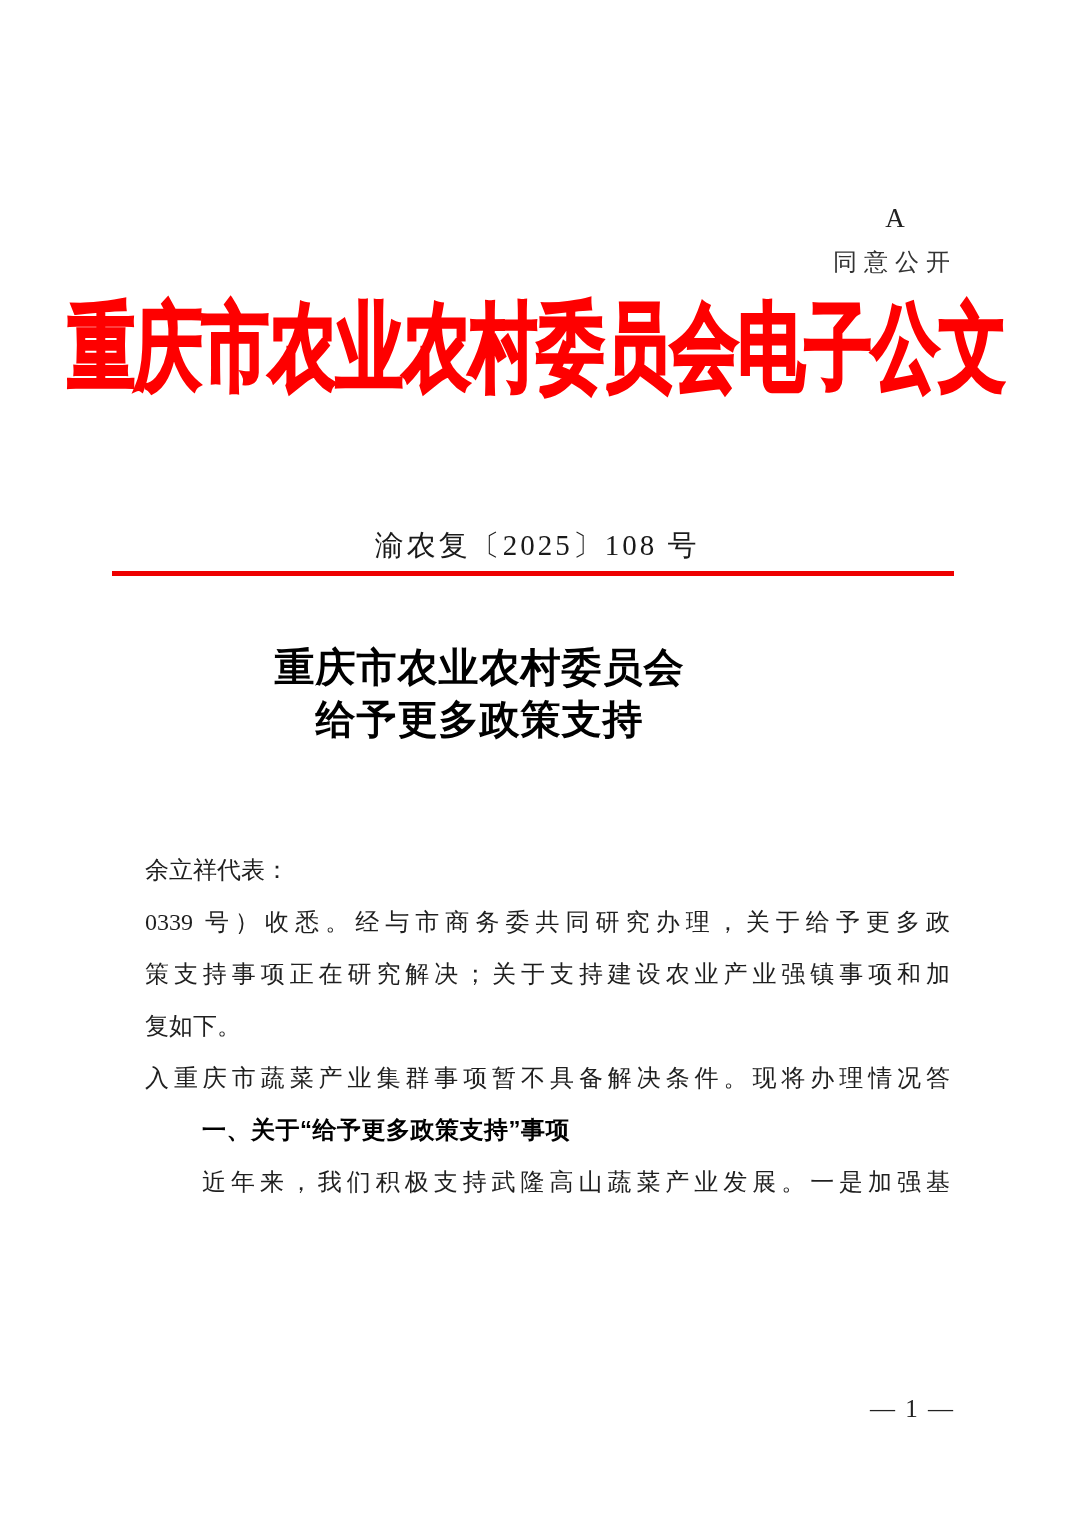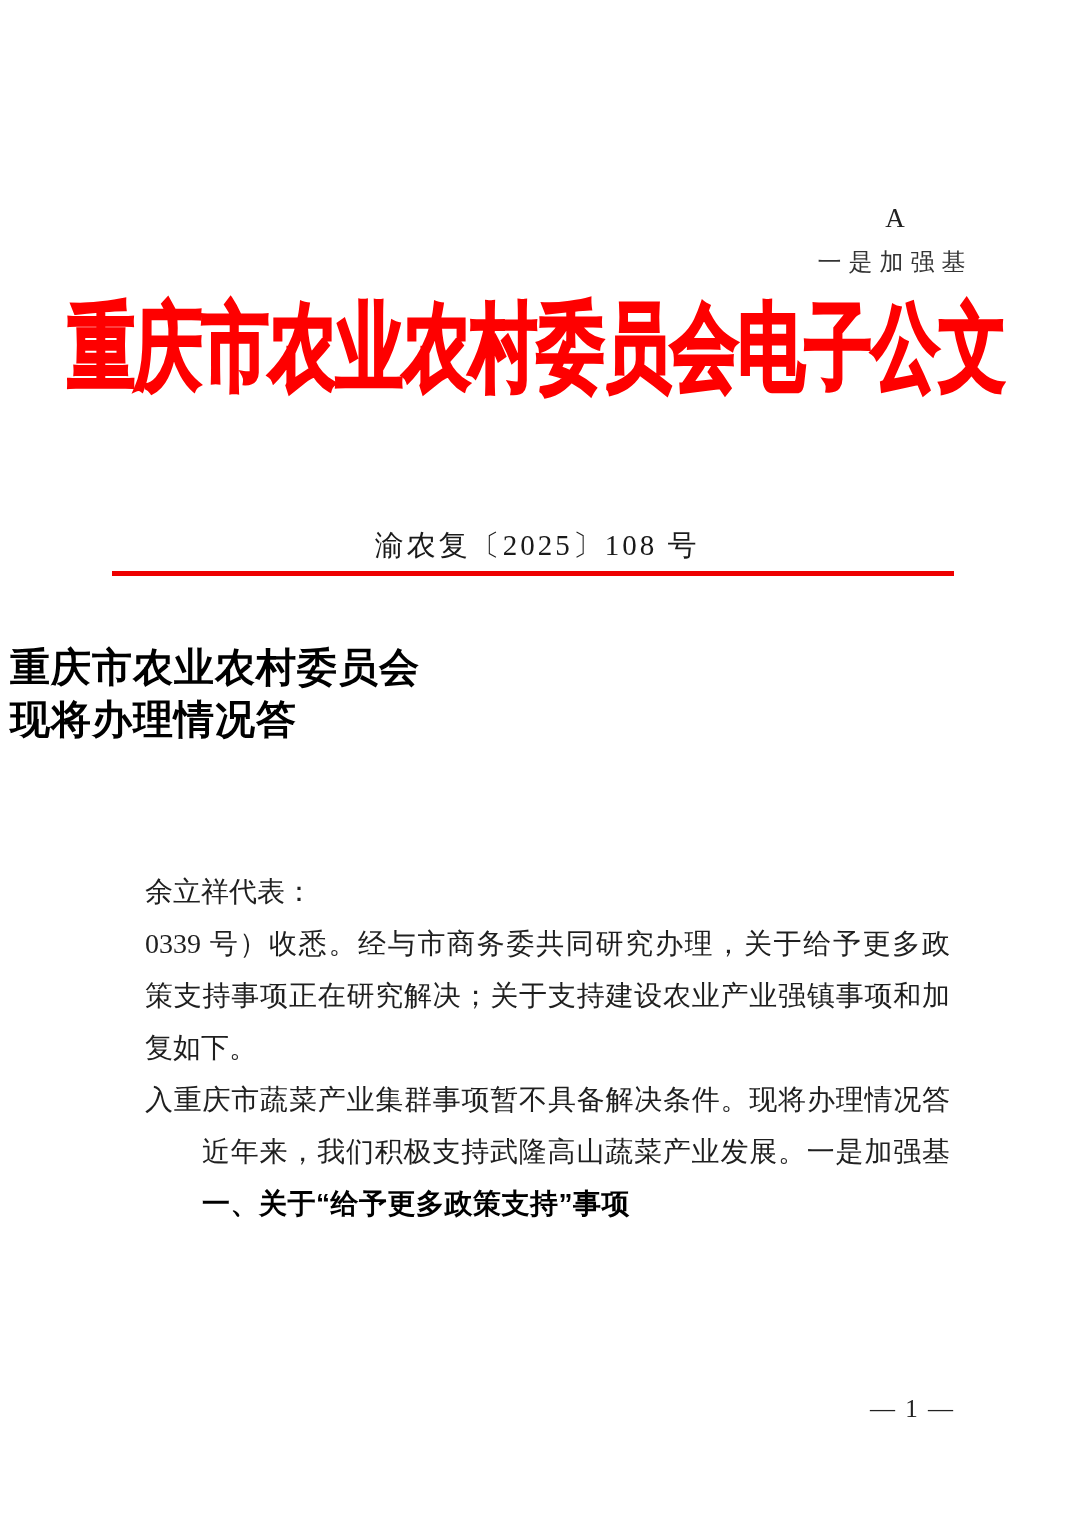"一是加强基" div.approval-pub { text: 一是加强基 -> 同意公开 }
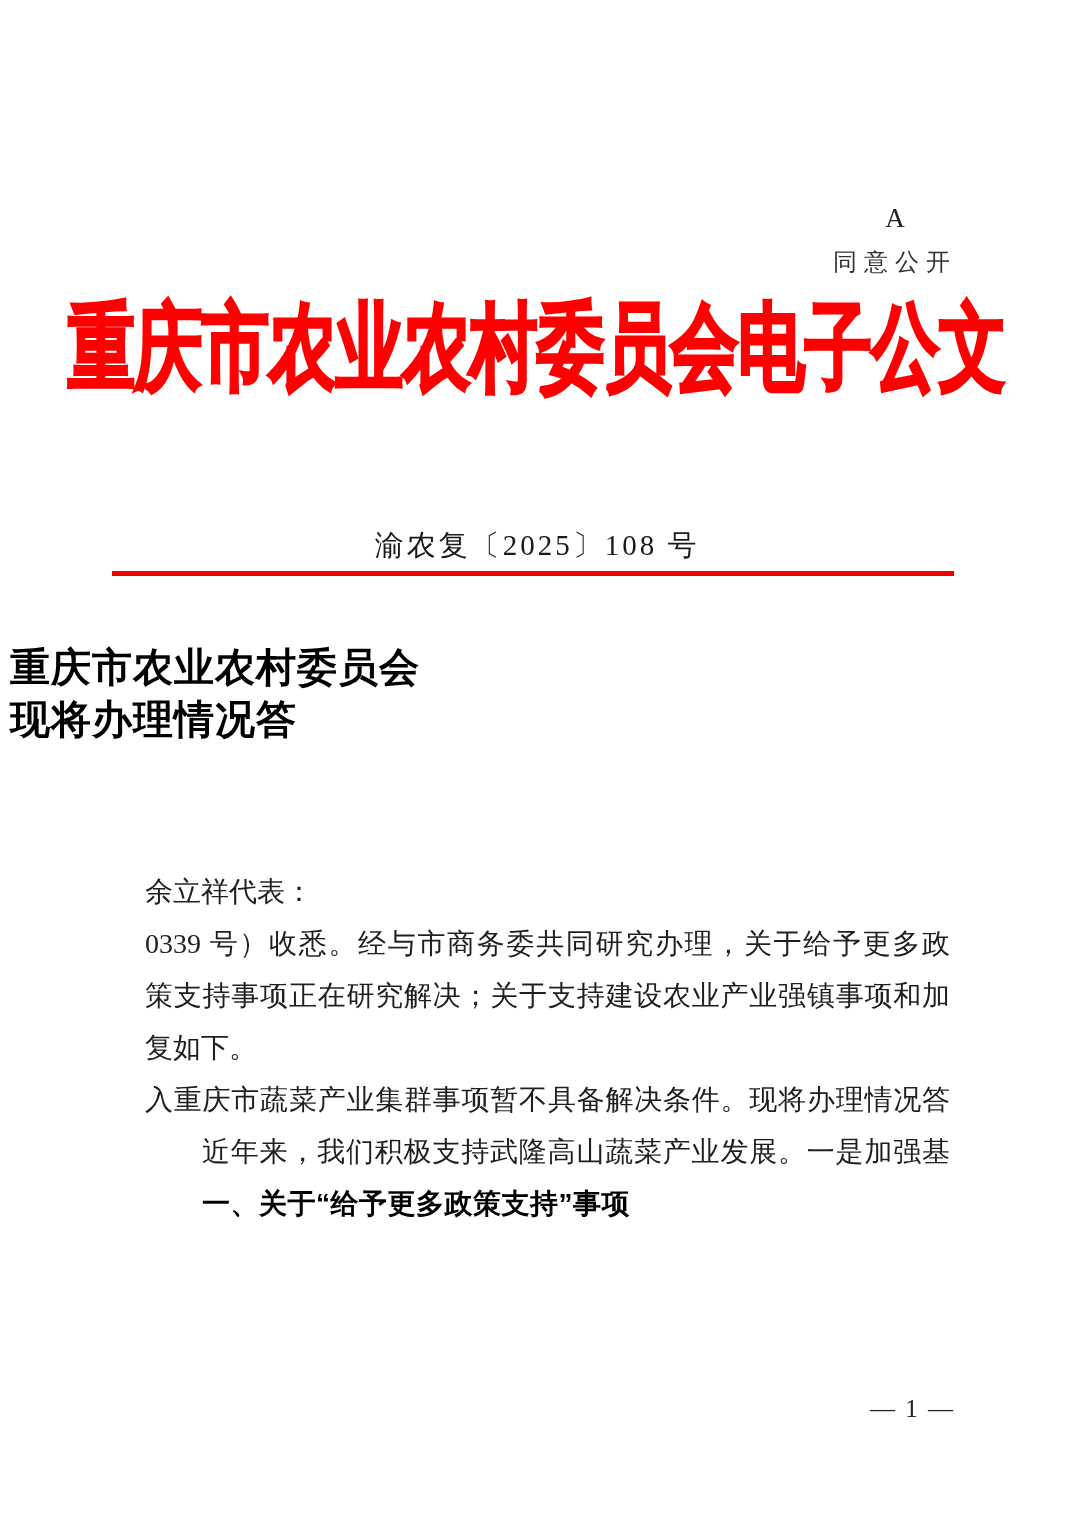"重庆市农业农村委员会" .doc-title { left: 10px -> 4px; text-align: left -> center }
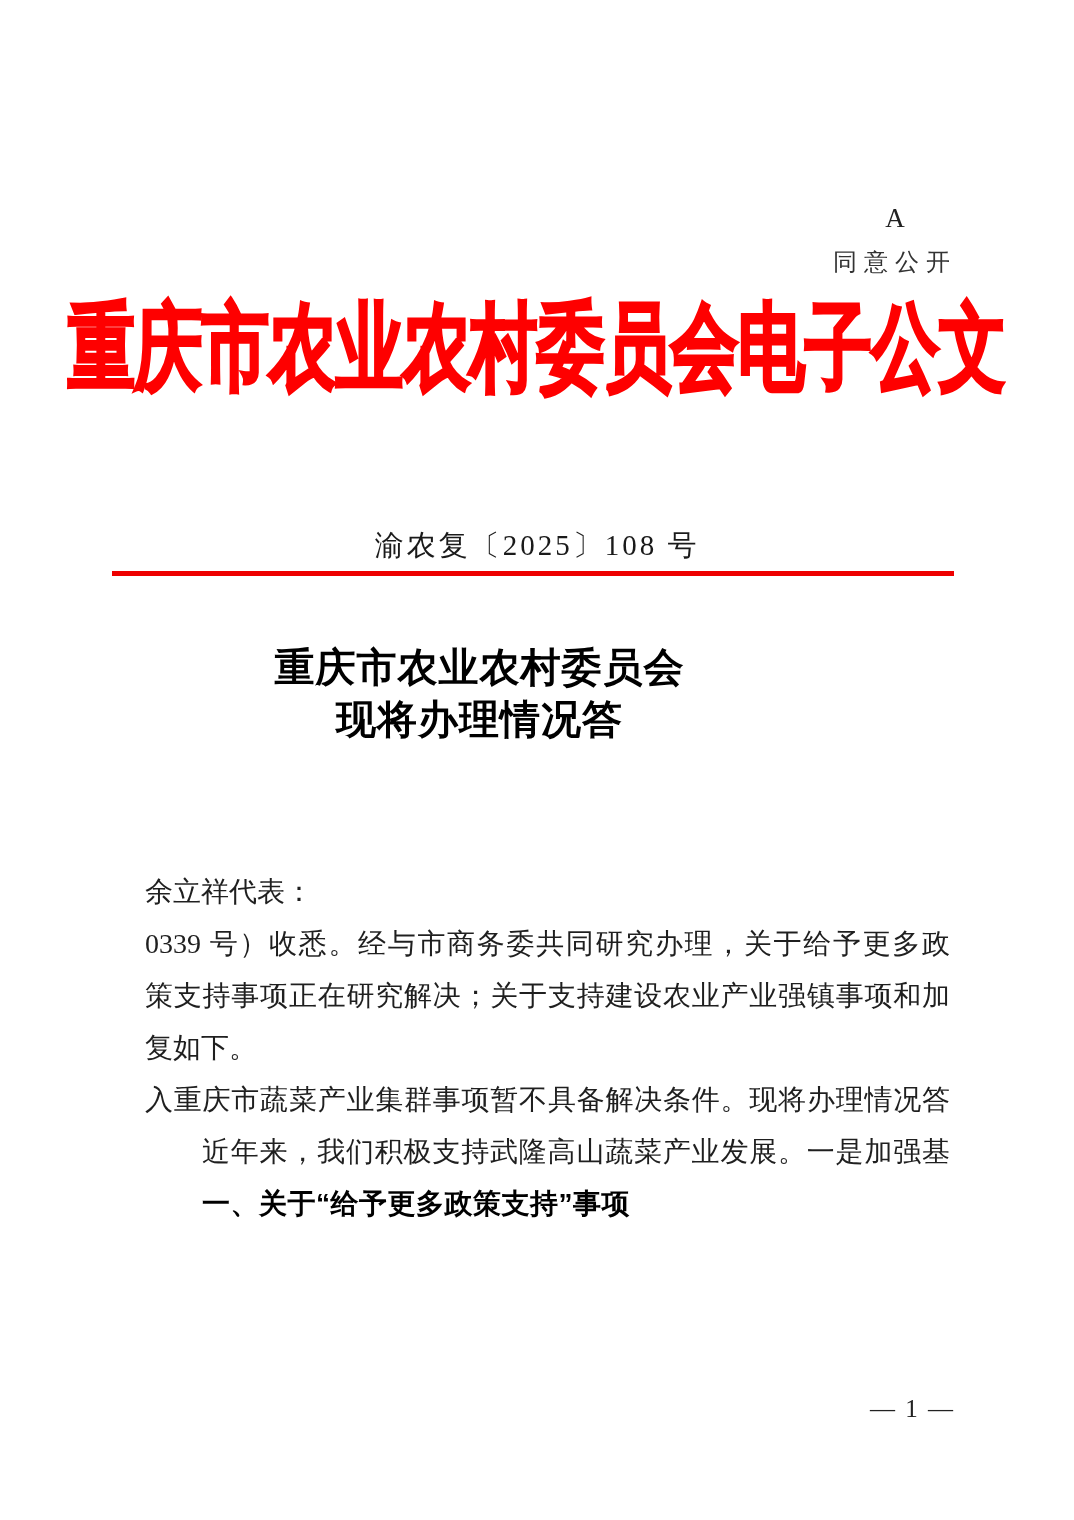"现将办理情况答" div.doc-title-line { text: 现将办理情况答 -> 给予更多政策支持 }
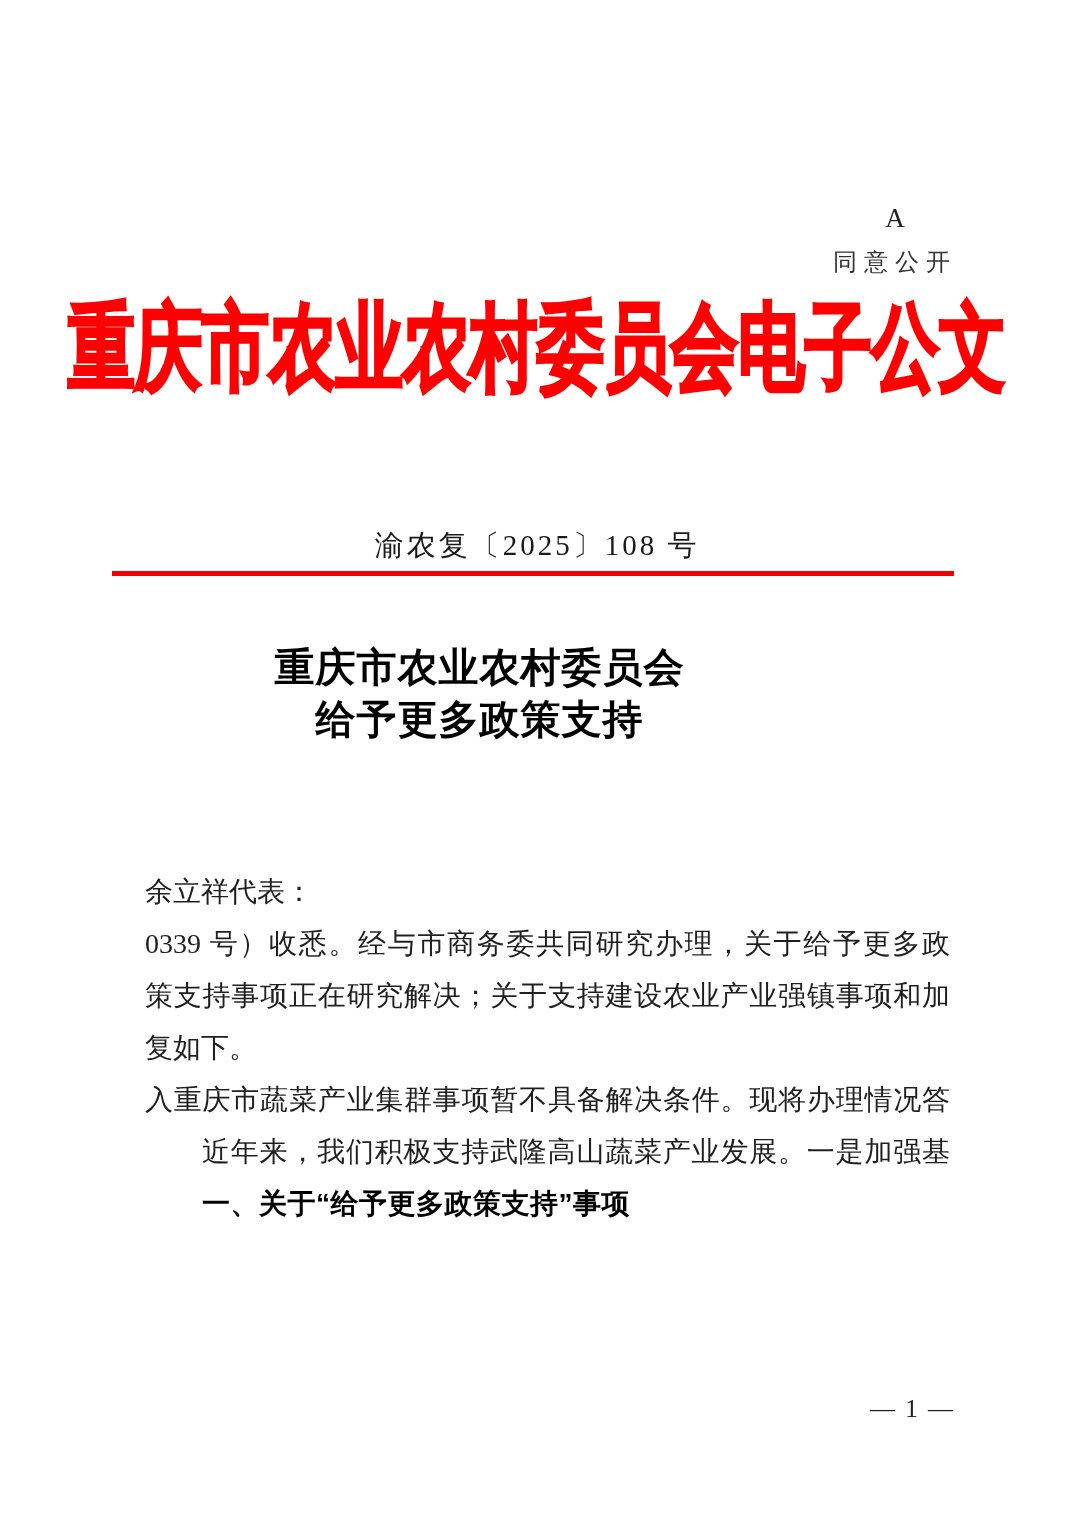"余立祥代表：" .body-text { font-size: 28px -> 24px; top: 866px -> 844px }
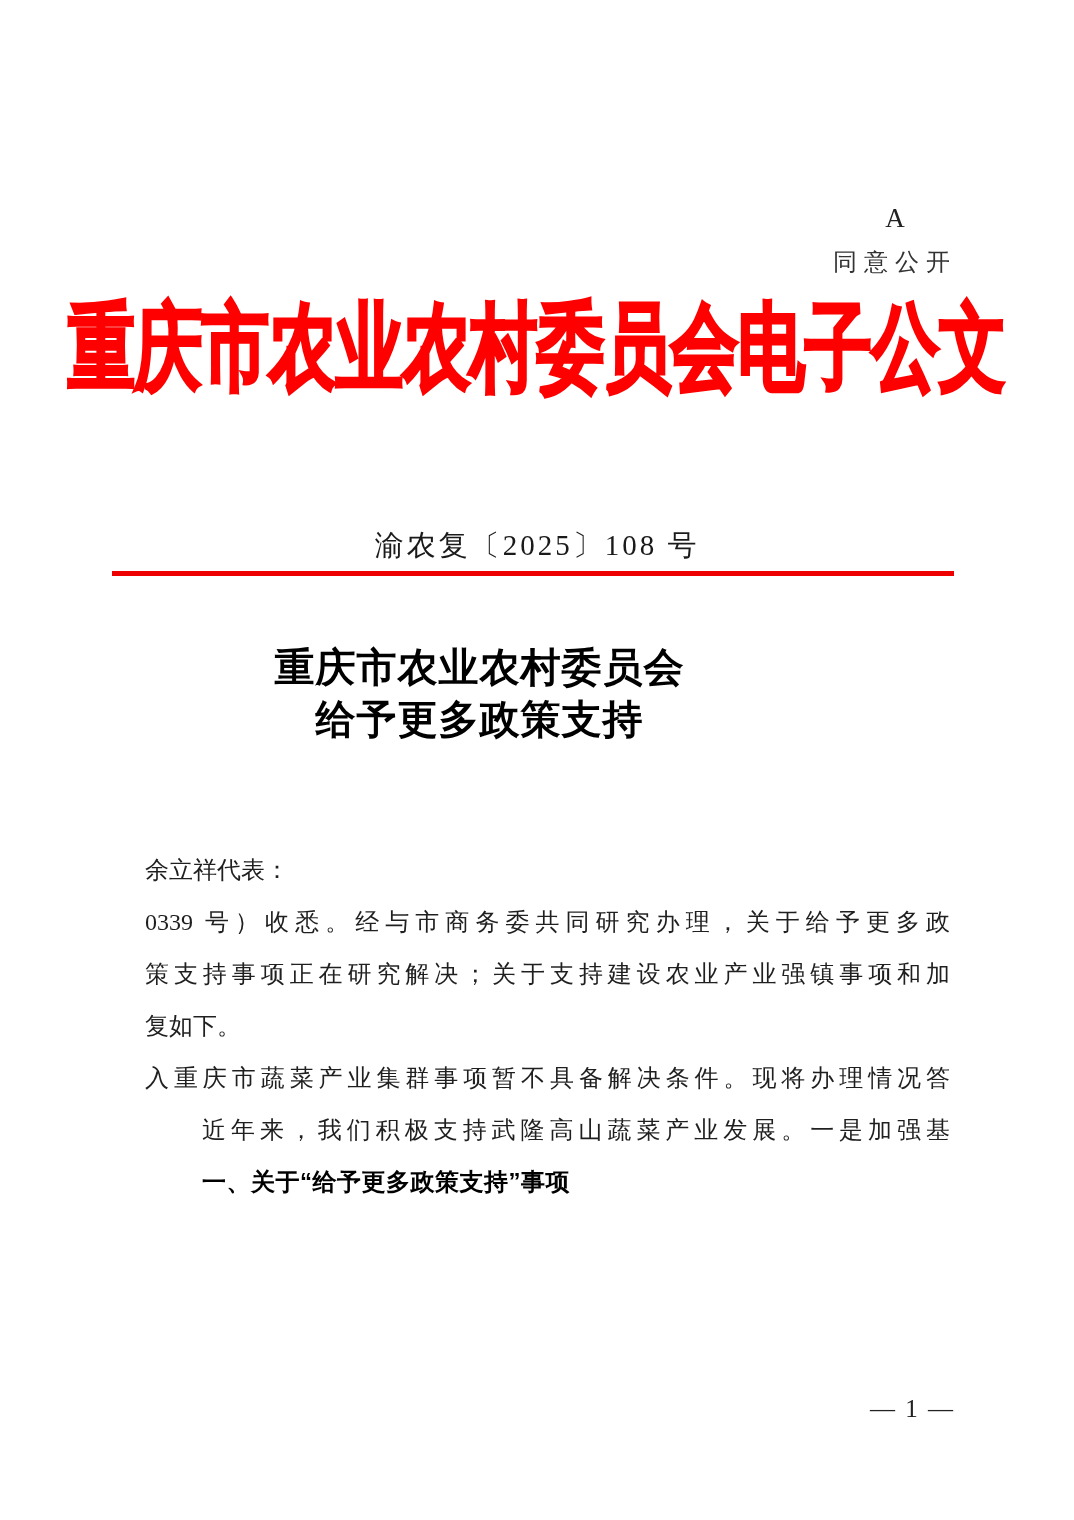"近年来，我们积极支持武隆高山蔬菜产业发展。一是加强基" div.line { order: before "一、关于“给予更多政策支持”事项" -> after "一、关于“给予更多政策支持”事项" }
